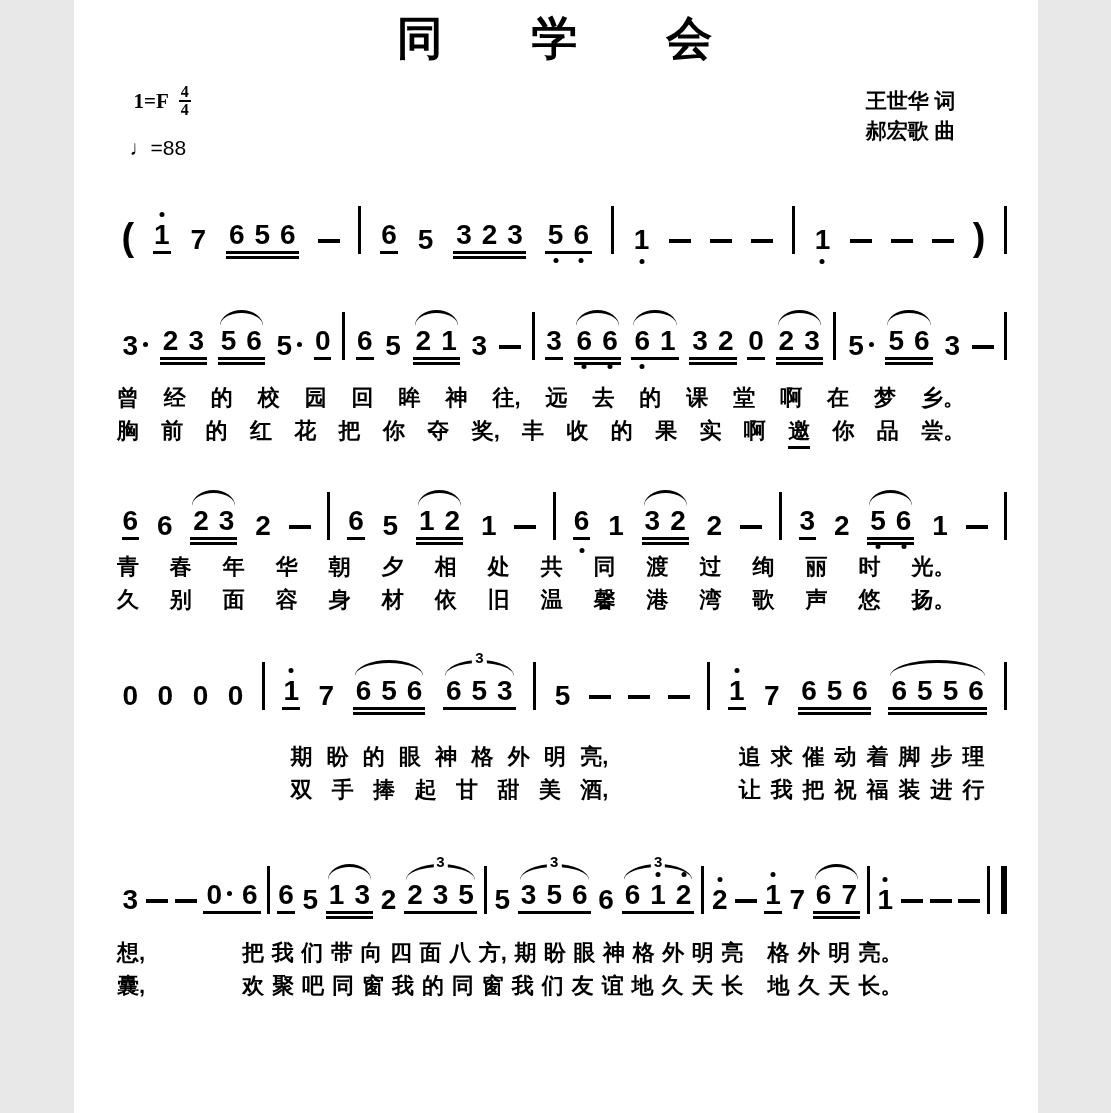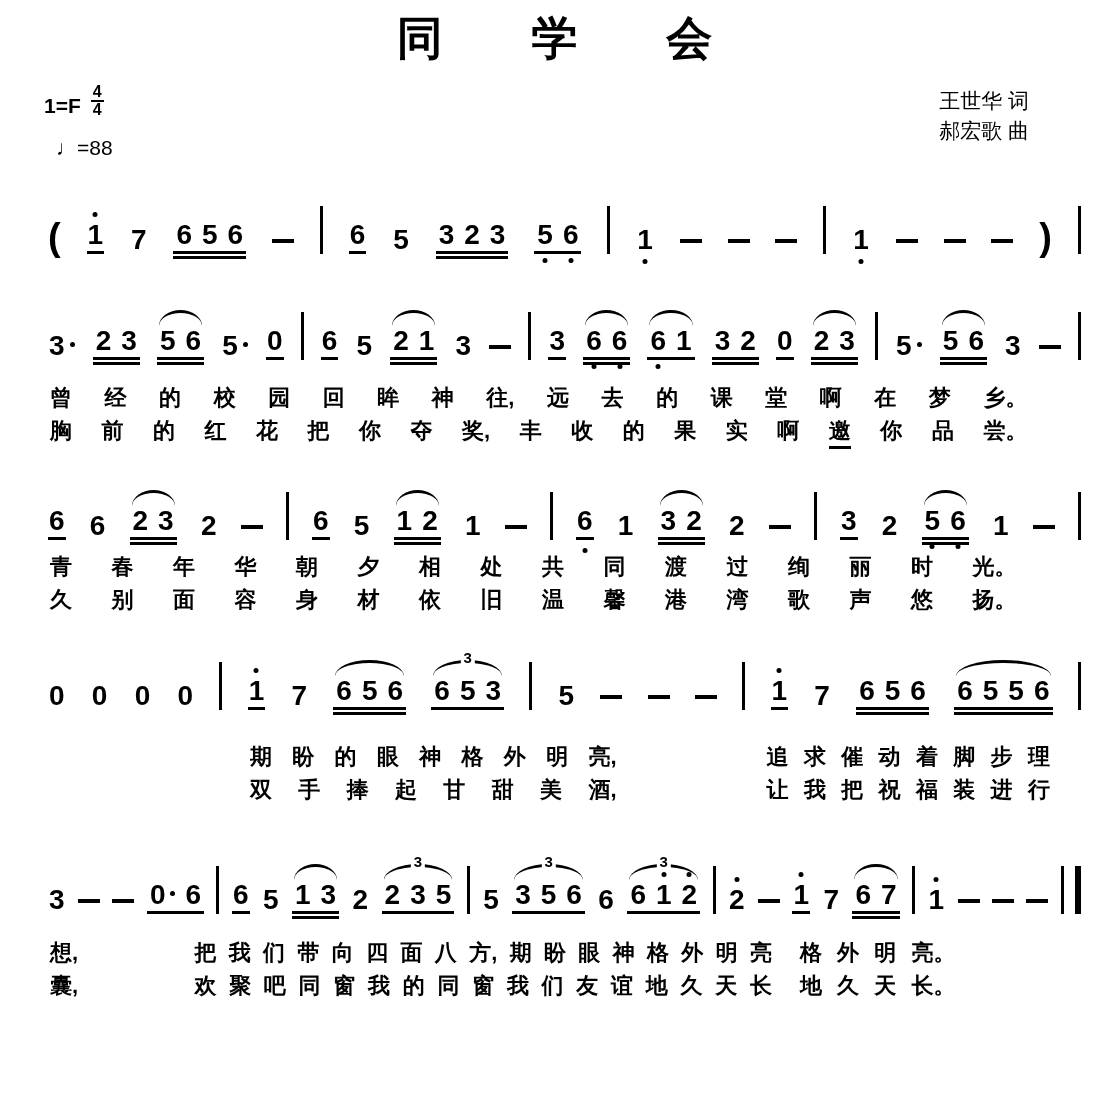"同 学 会" #sheet { width: 1111px -> 964px }
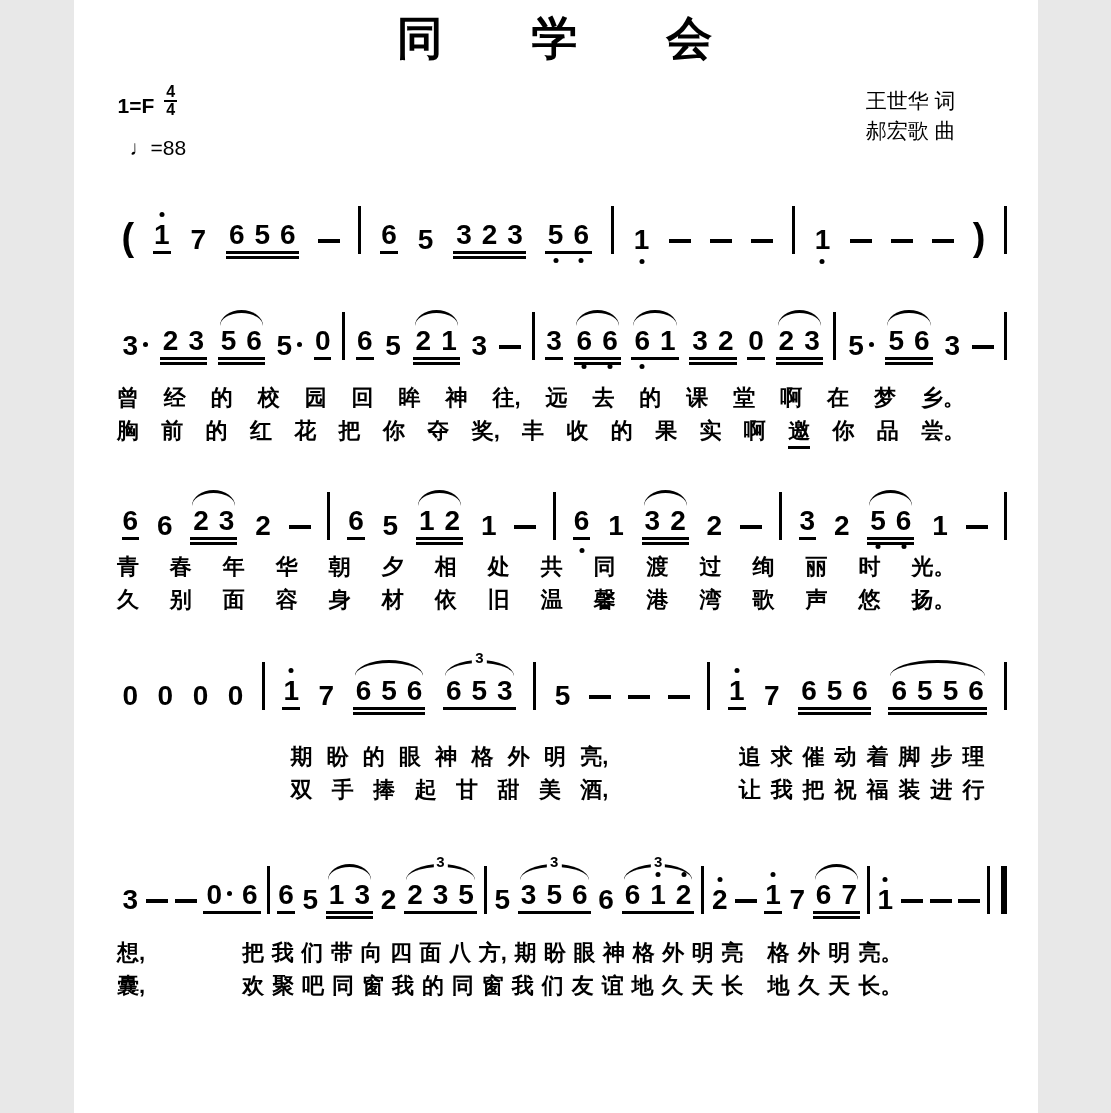"1=F" .keyblock { align-items: flex-end -> center; font-family: none -> Liberation Serif, serif; left: 44px -> 60px }
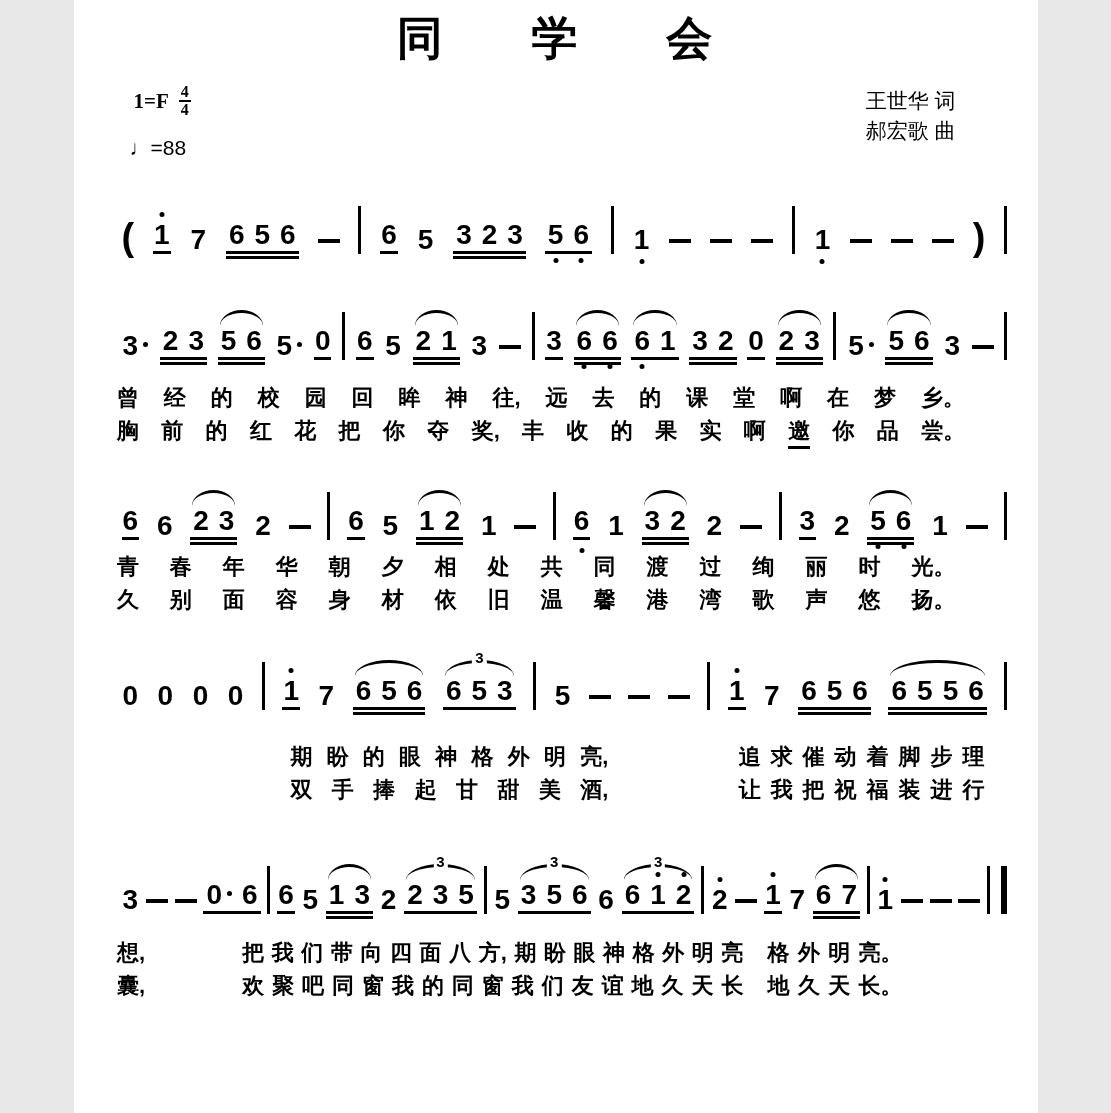"王世华 词" .credits { font-weight: 400 -> 700 }
